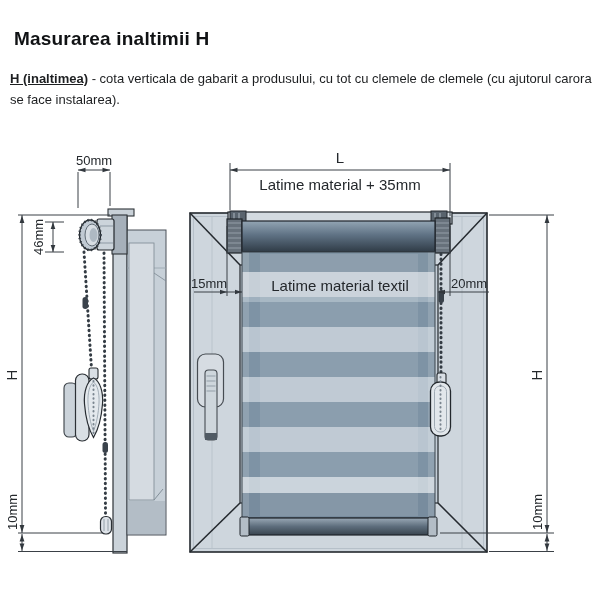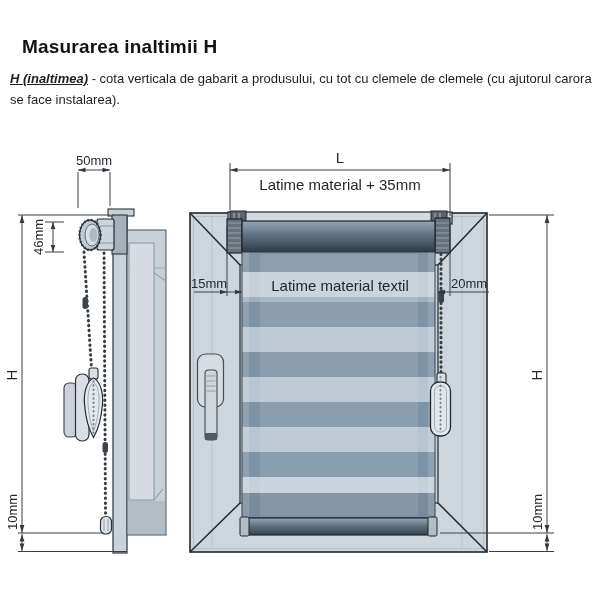"Masurarea inaltimii H" .page-title { margin: 12px -> 4px }
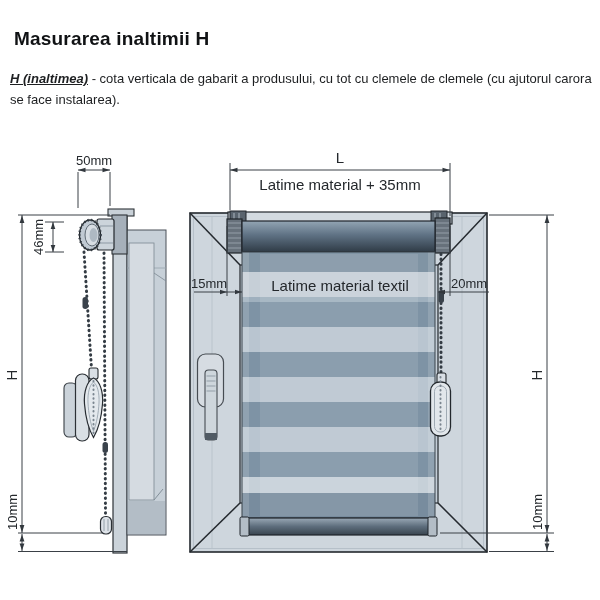"H (inaltimea)" .definition .term { font-style: italic -> none }
